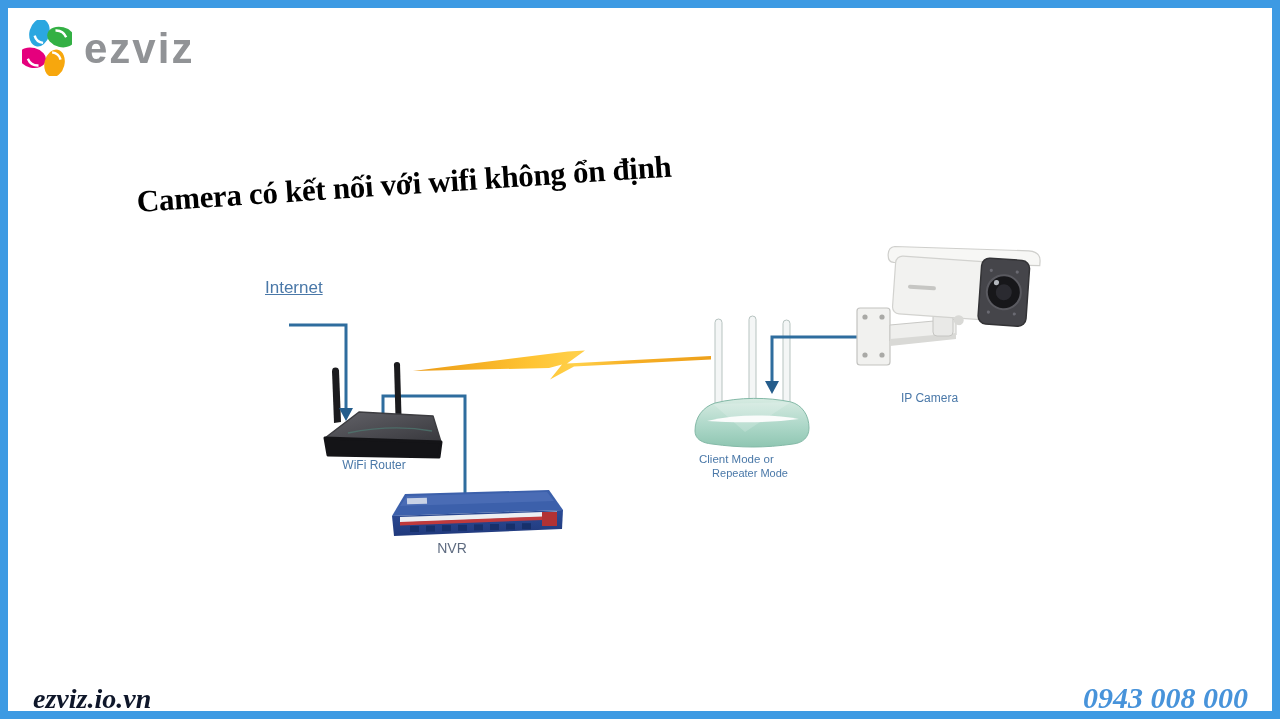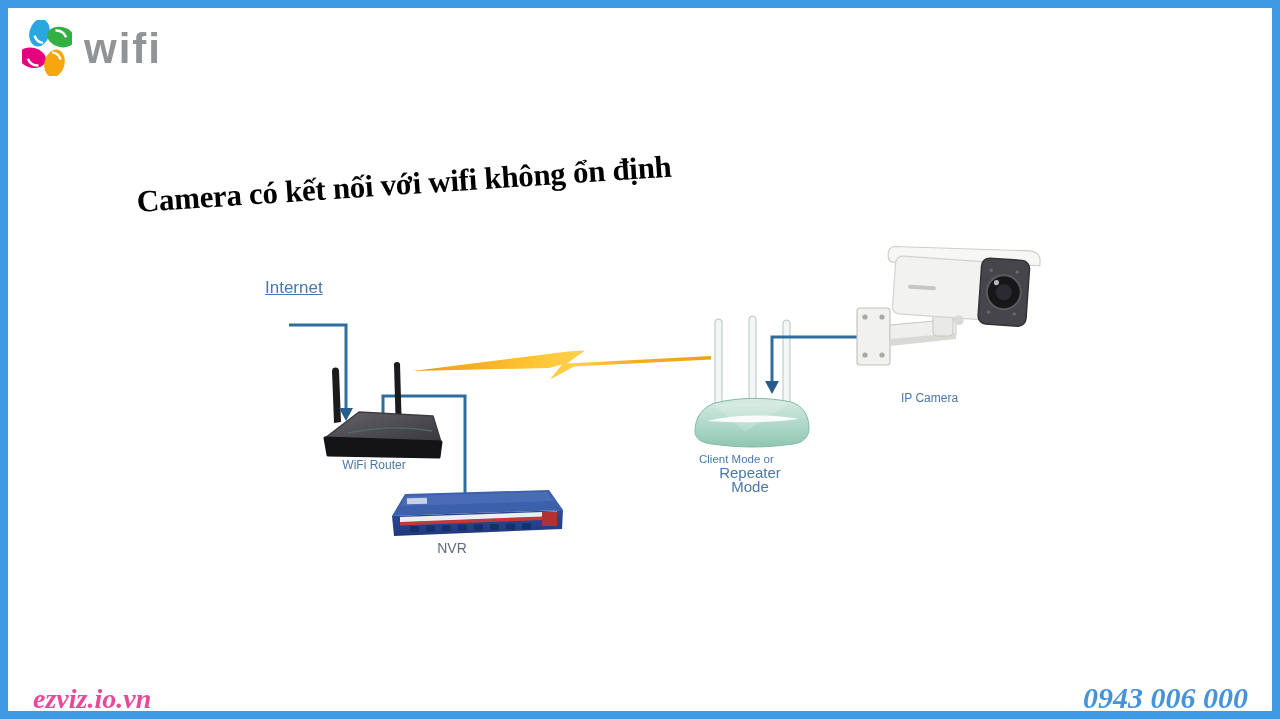"wifi" div.wordmark { text: wifi -> ezviz }
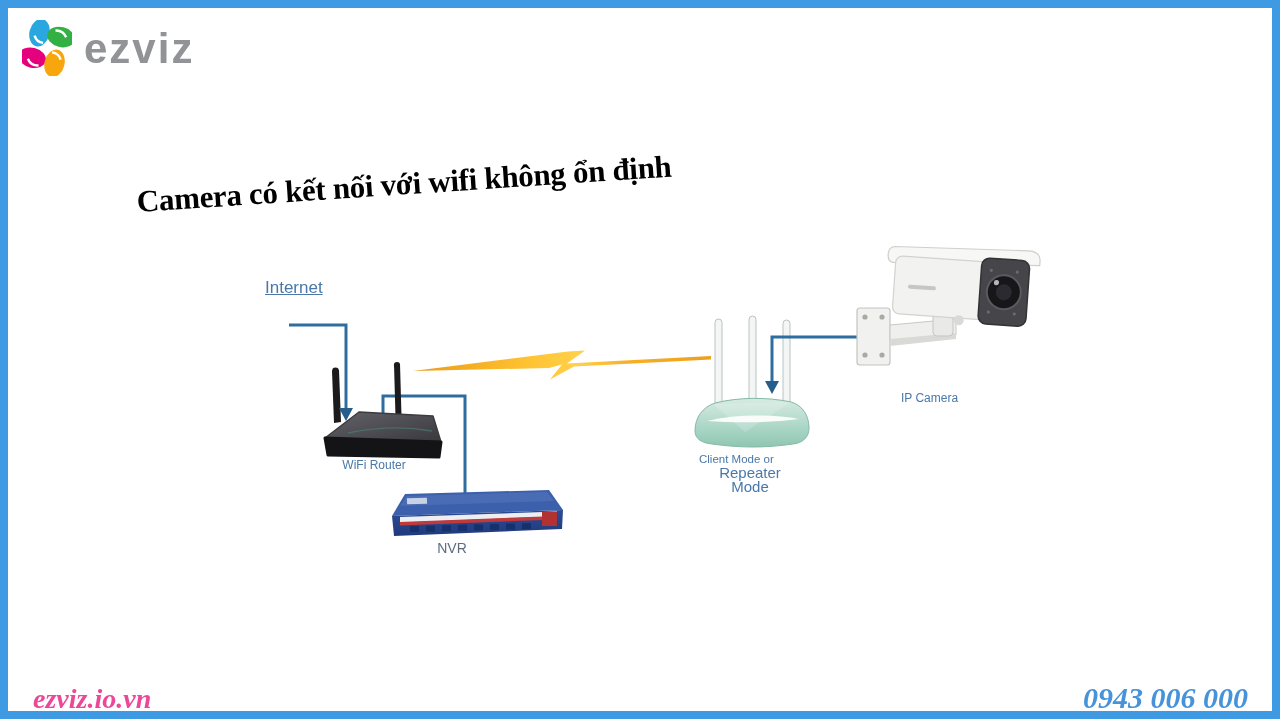"Repeater Mode" .lbl-client2 { font-size: 15px -> 11px }
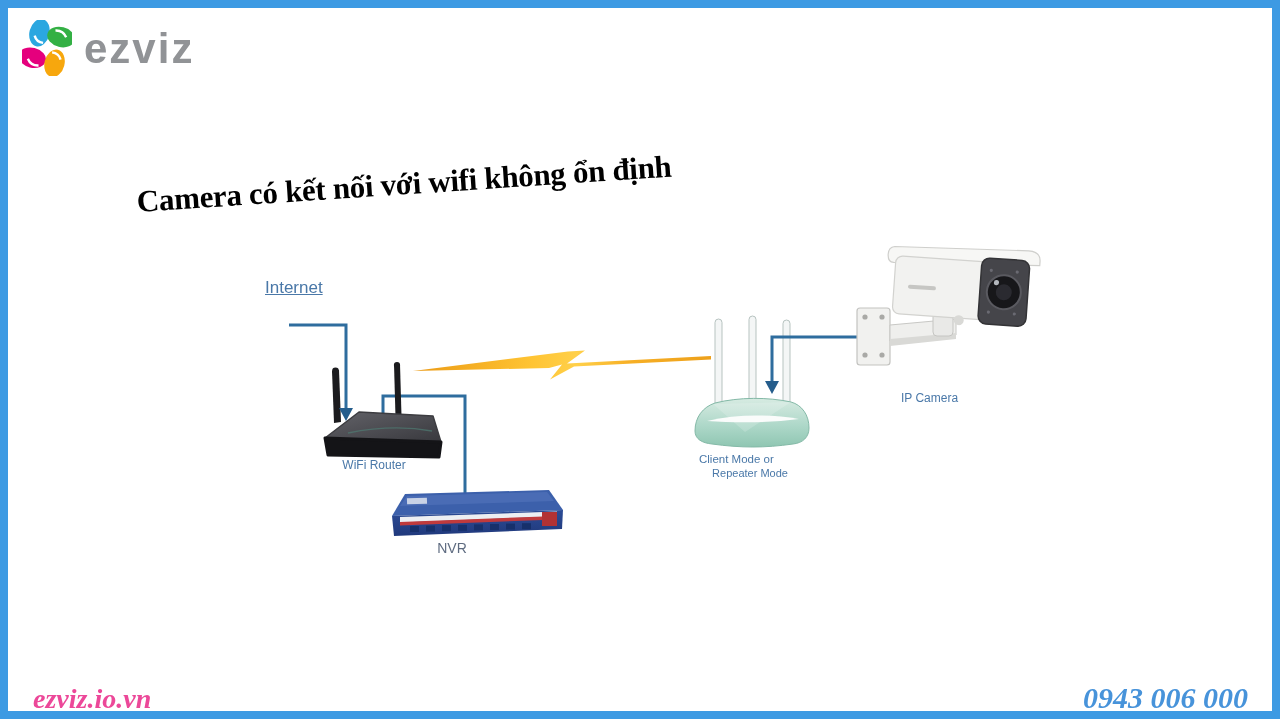"ezviz.io.vn" .footer-site { color: #ec4899 -> #0f172a }
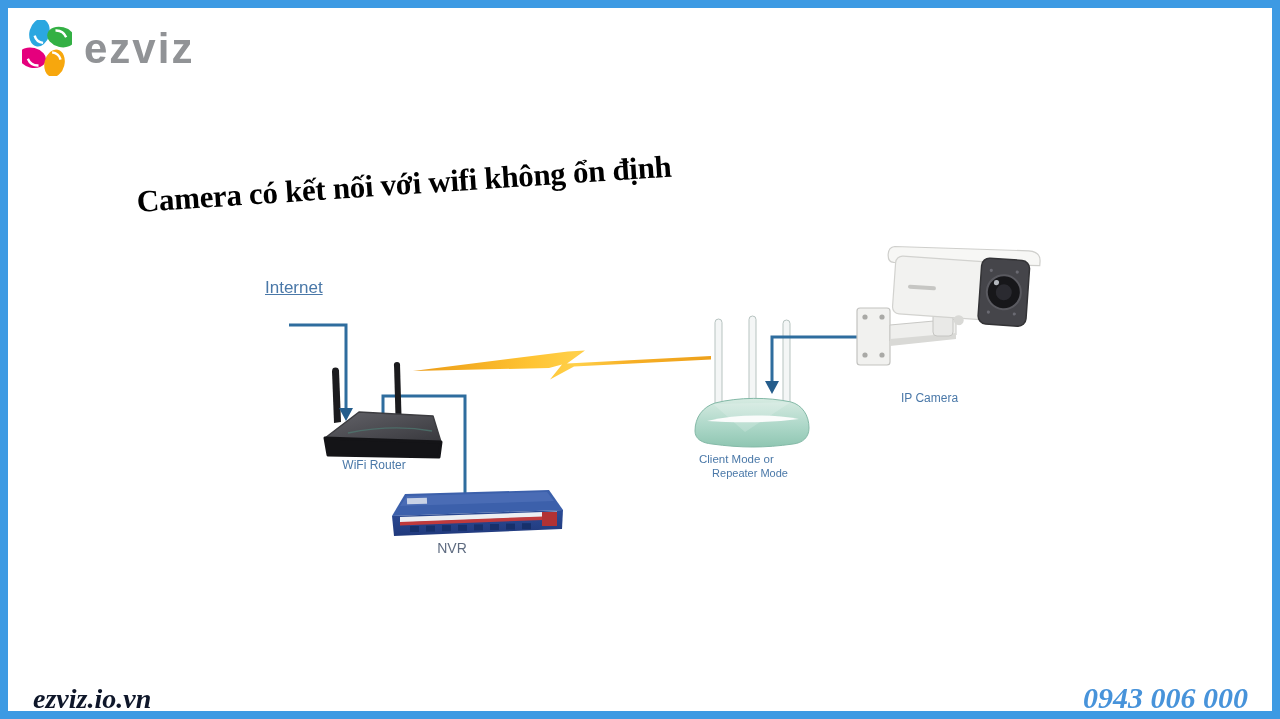"0943 006 000" div.footer-phone { text: 0943 006 000 -> 0943 008 000 }
